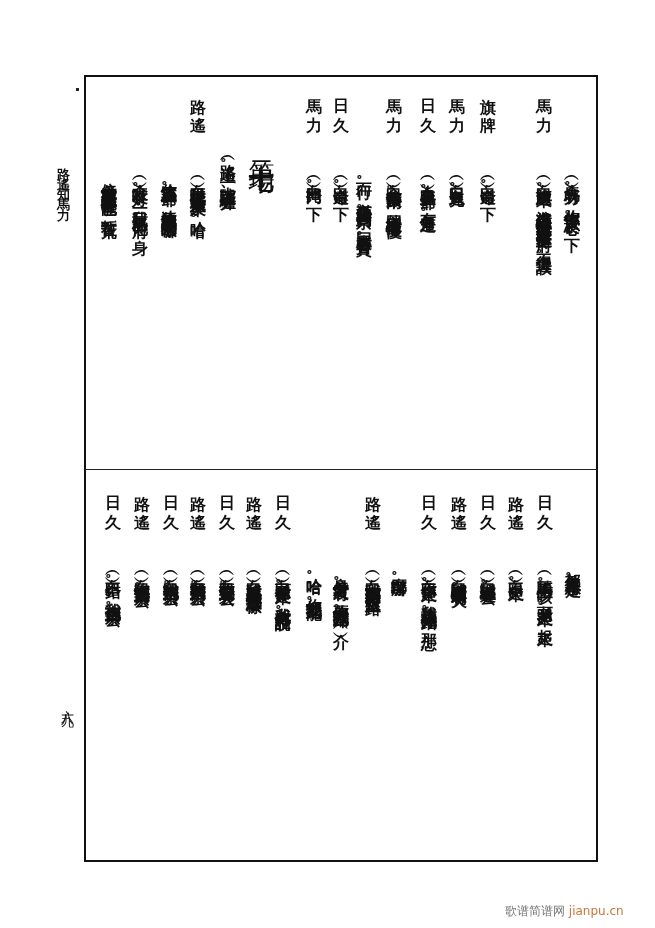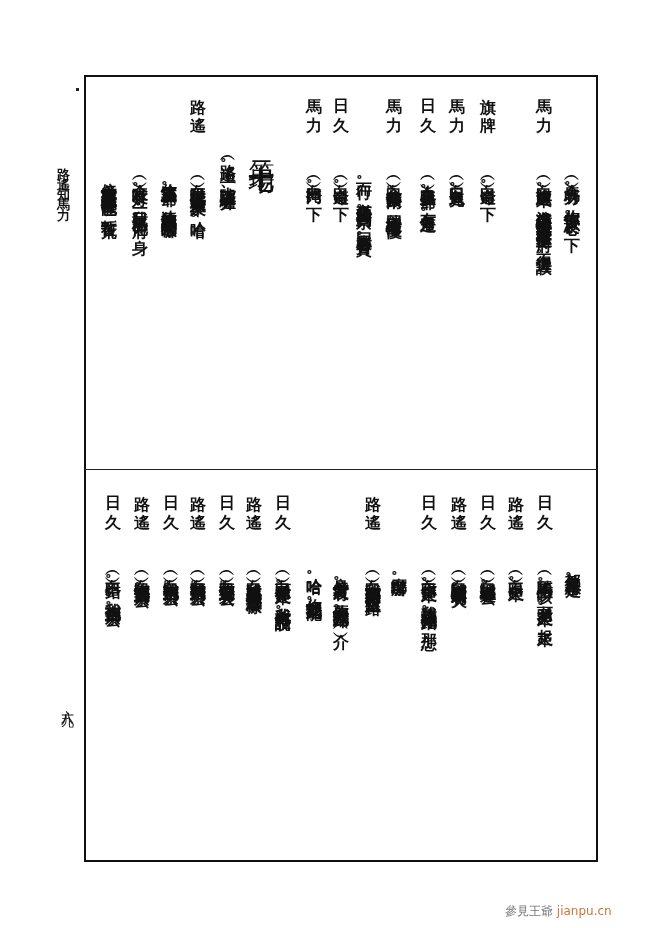"參見王爺" span { text: 參見王爺 -> 歌谱简谱网 }
